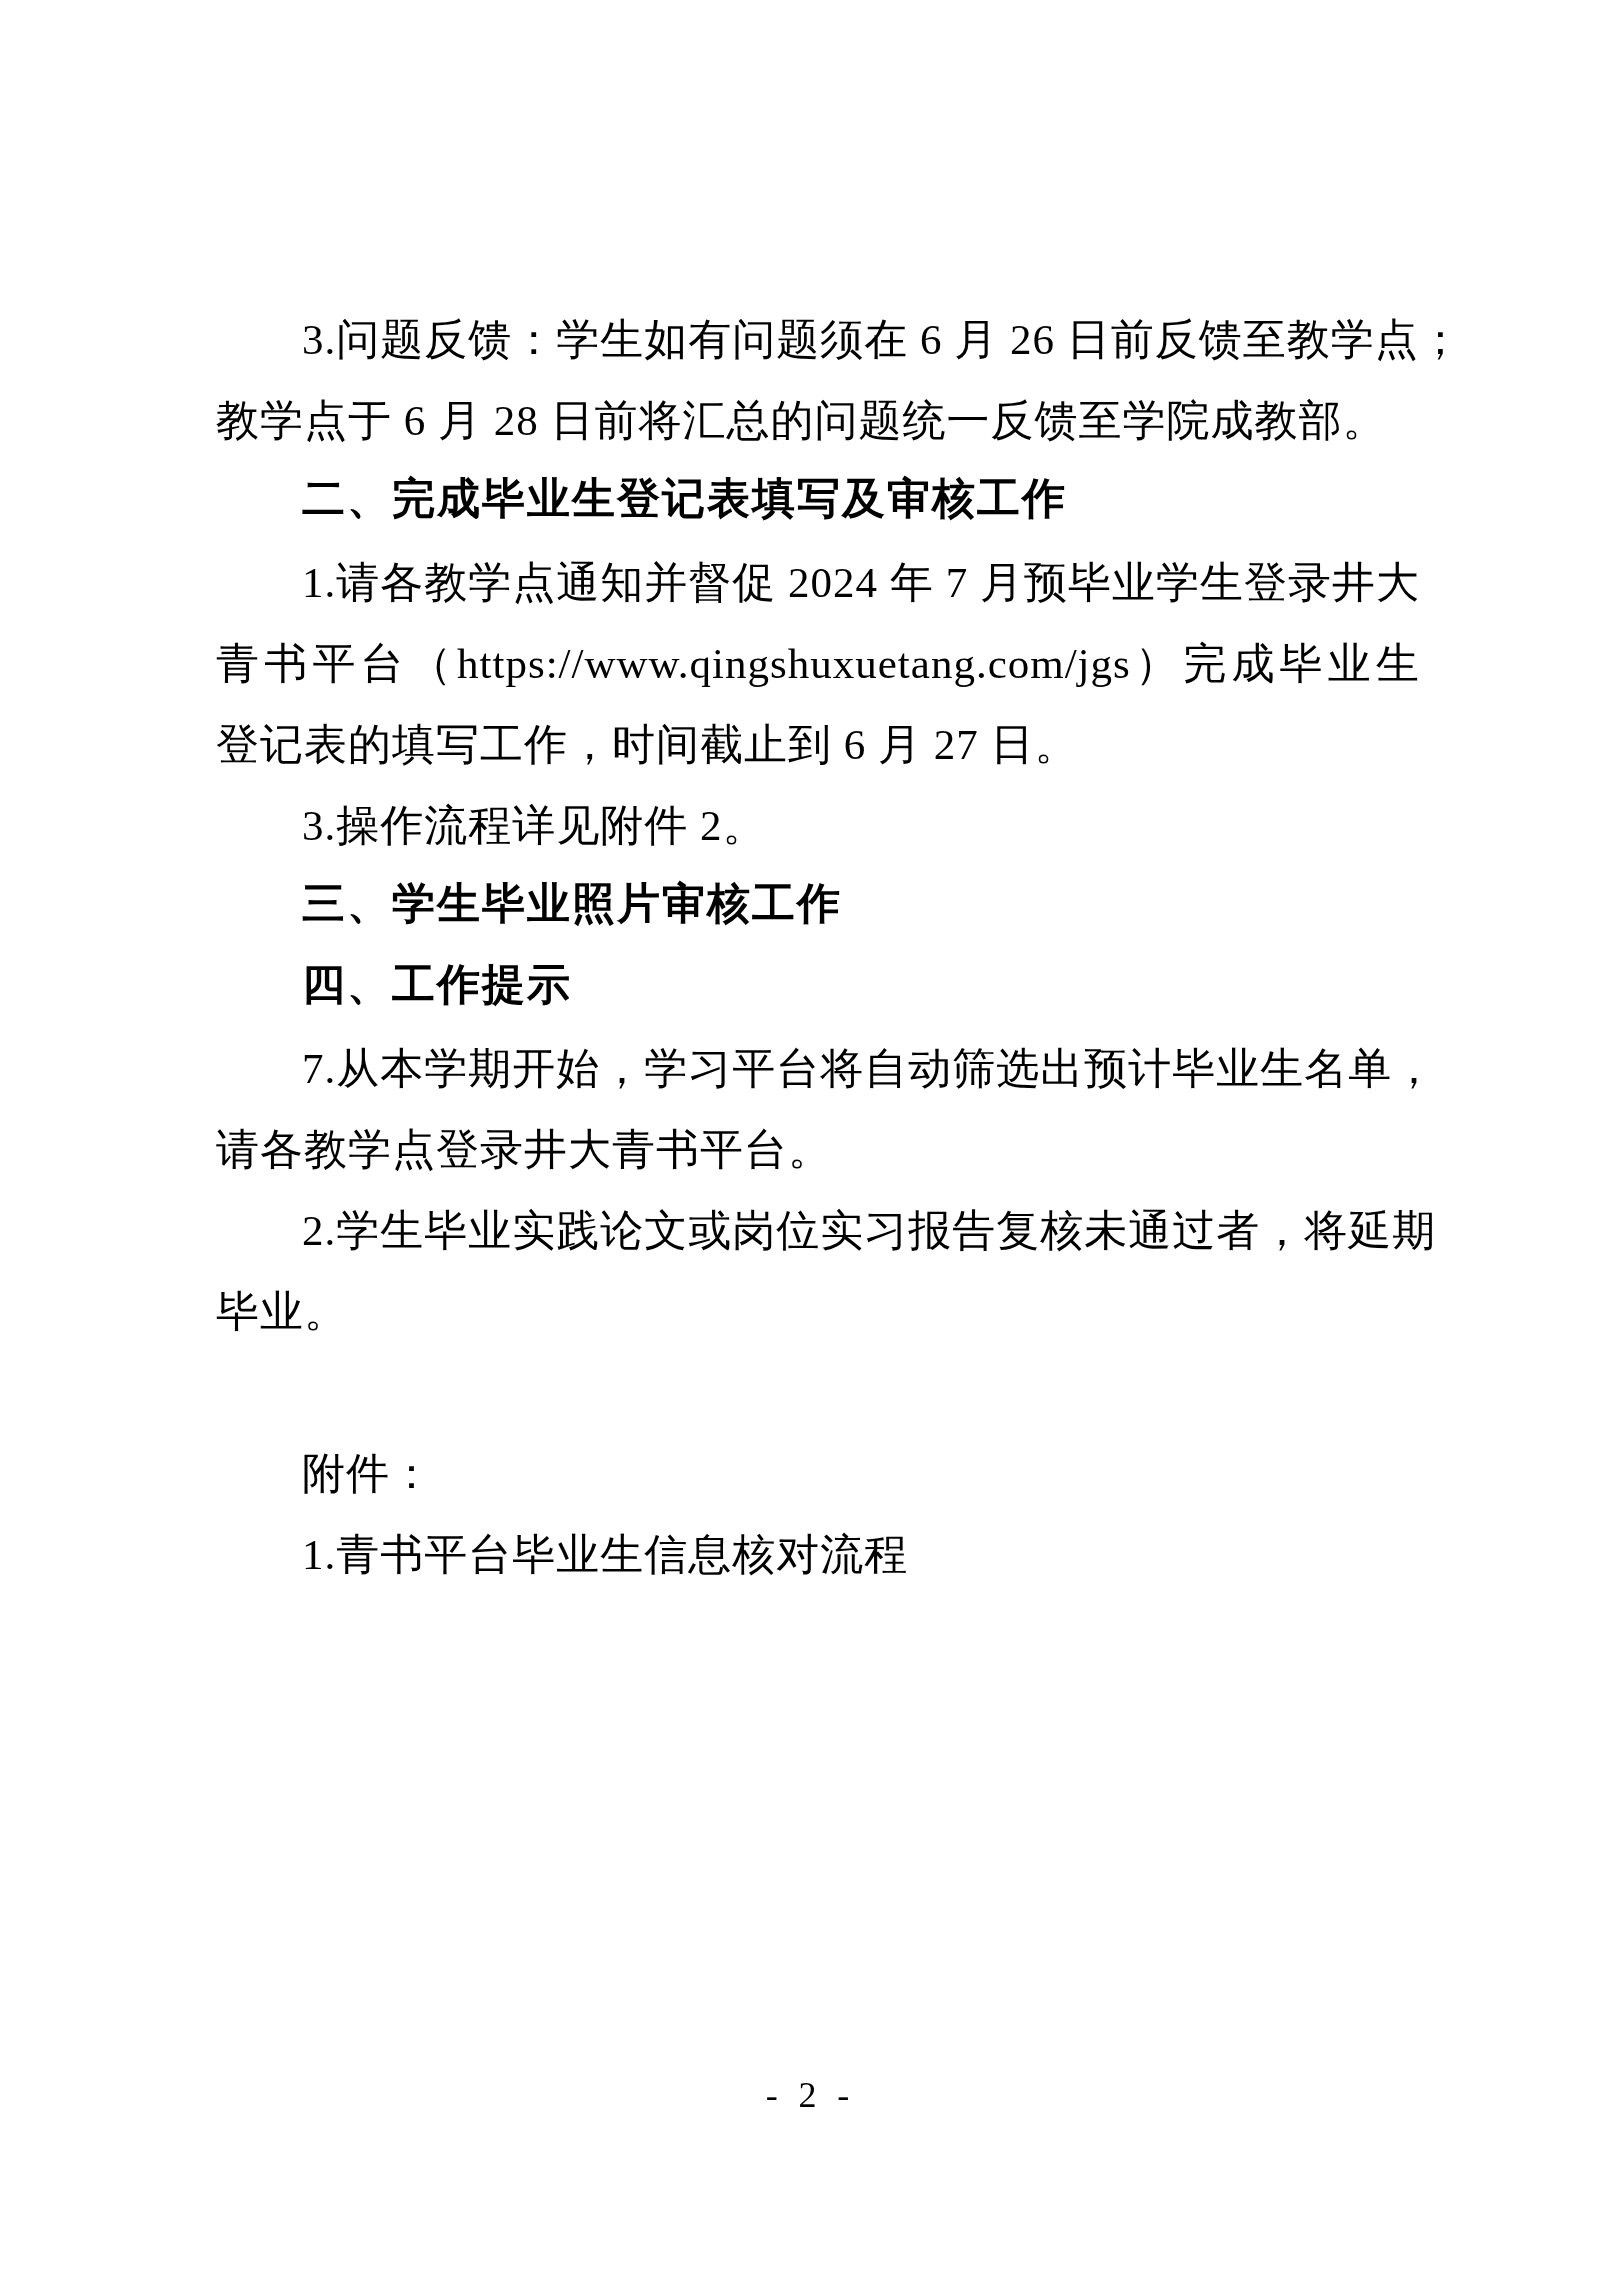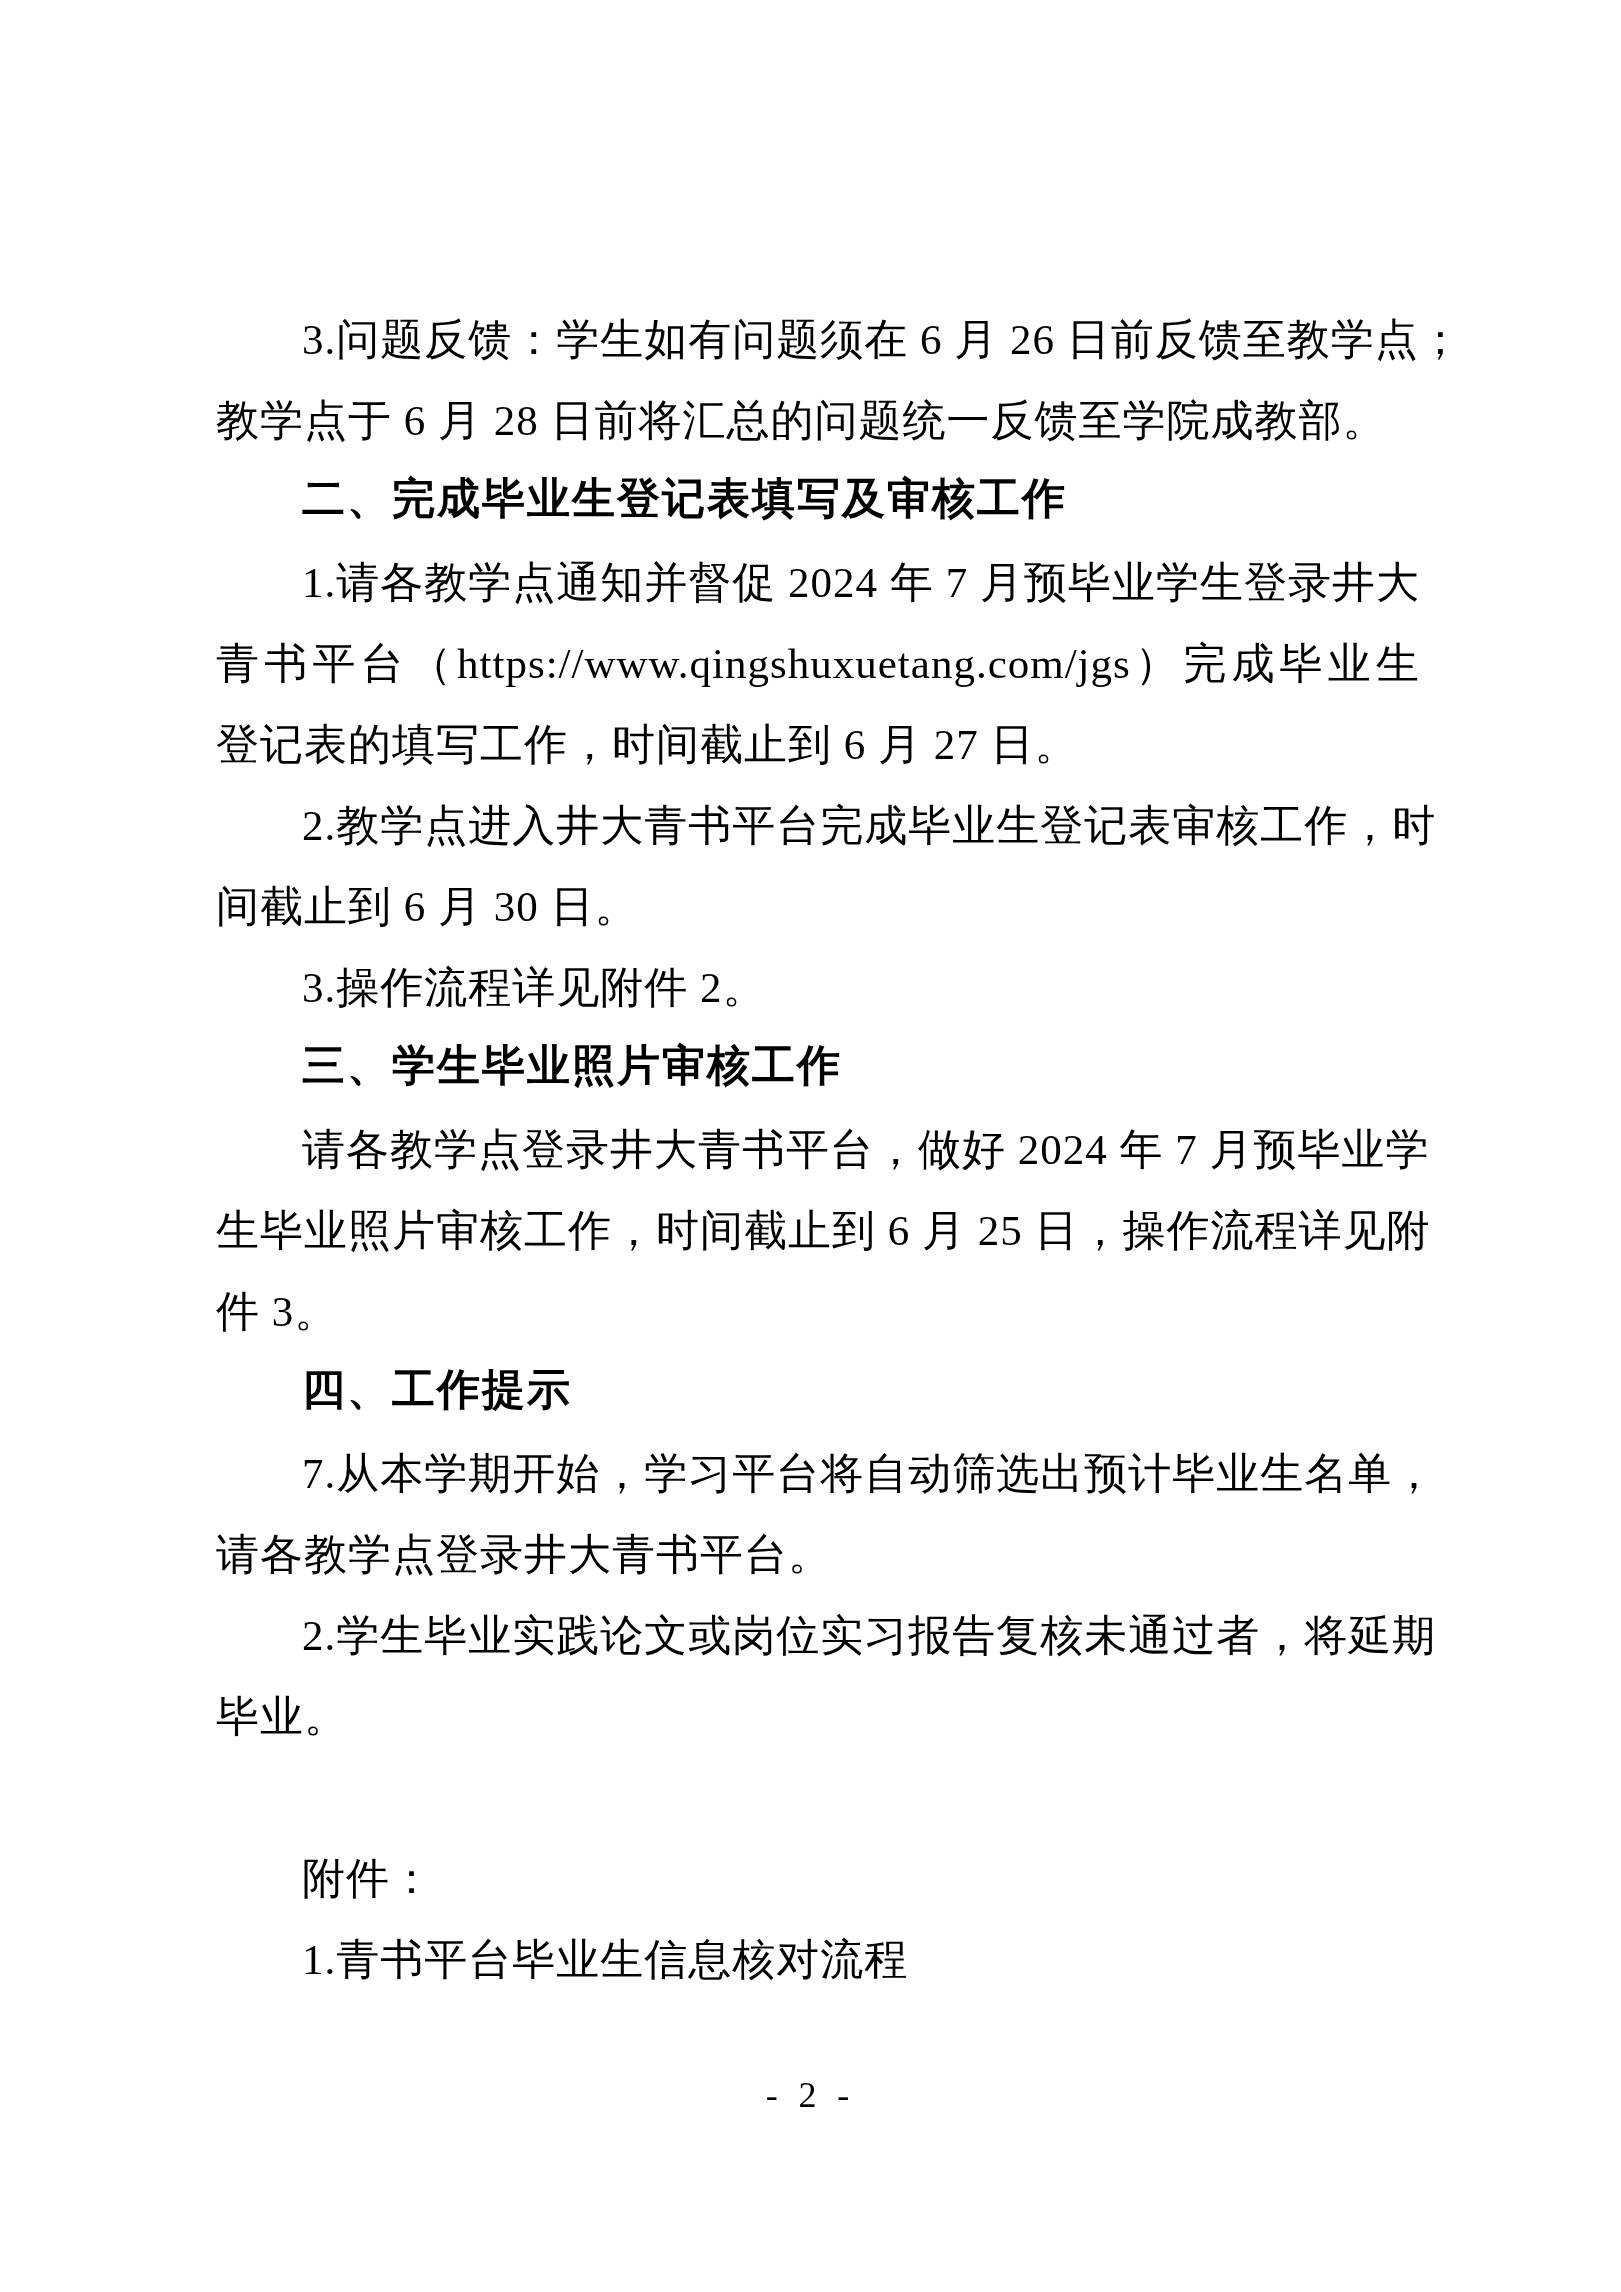"2.教学点进入井大青书平台完成毕业生登记表审核工作，时" div.para { html: <div> <div>2.教学点进入井大青书平台完成毕业生登记表审核工作，时</div> <div>间截止到 6 月 30 日。</div> </div> -> none }
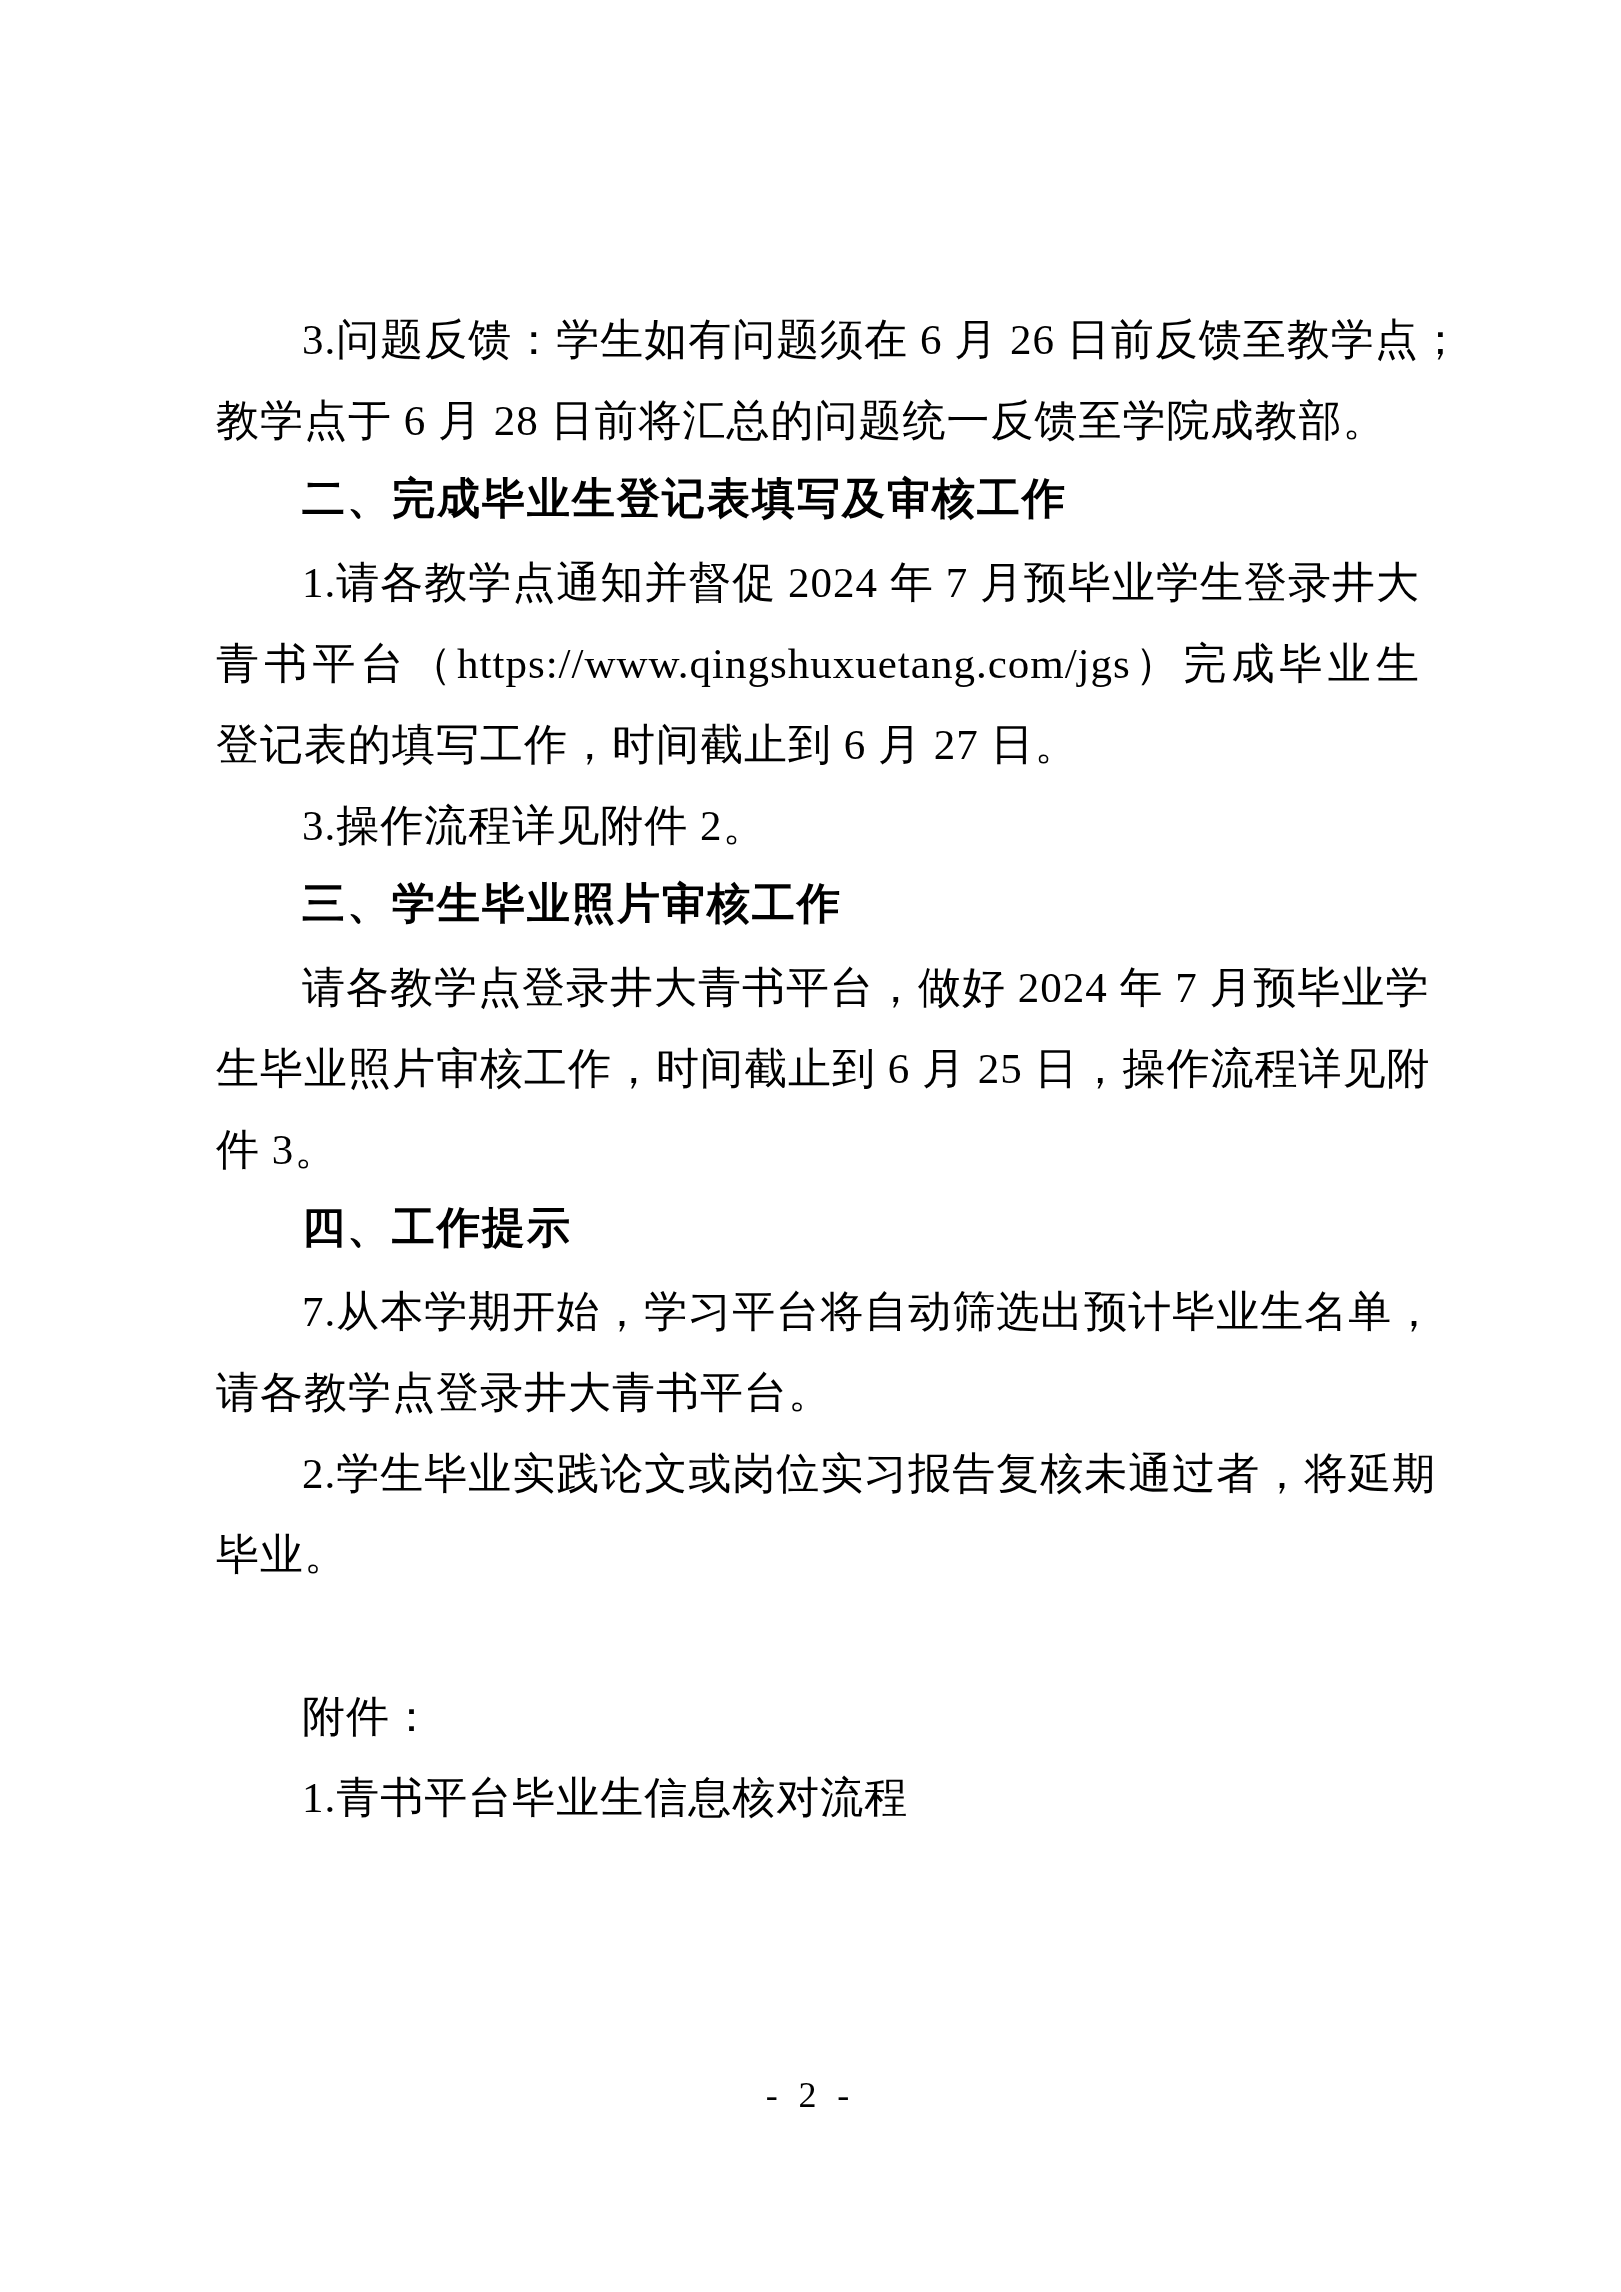"请各教学点登录井大青书平台，做好 2024 年 7 月预毕业学" div.para { html: <div> <div>请各教学点登录井大青书平台，做好 2024 年 7 月预毕业学</div> <div>生毕业照片审核工作，时间截止到 6 月 25 日，操作流程详见附</div> <div>件 3。</div> </div> -> none }
